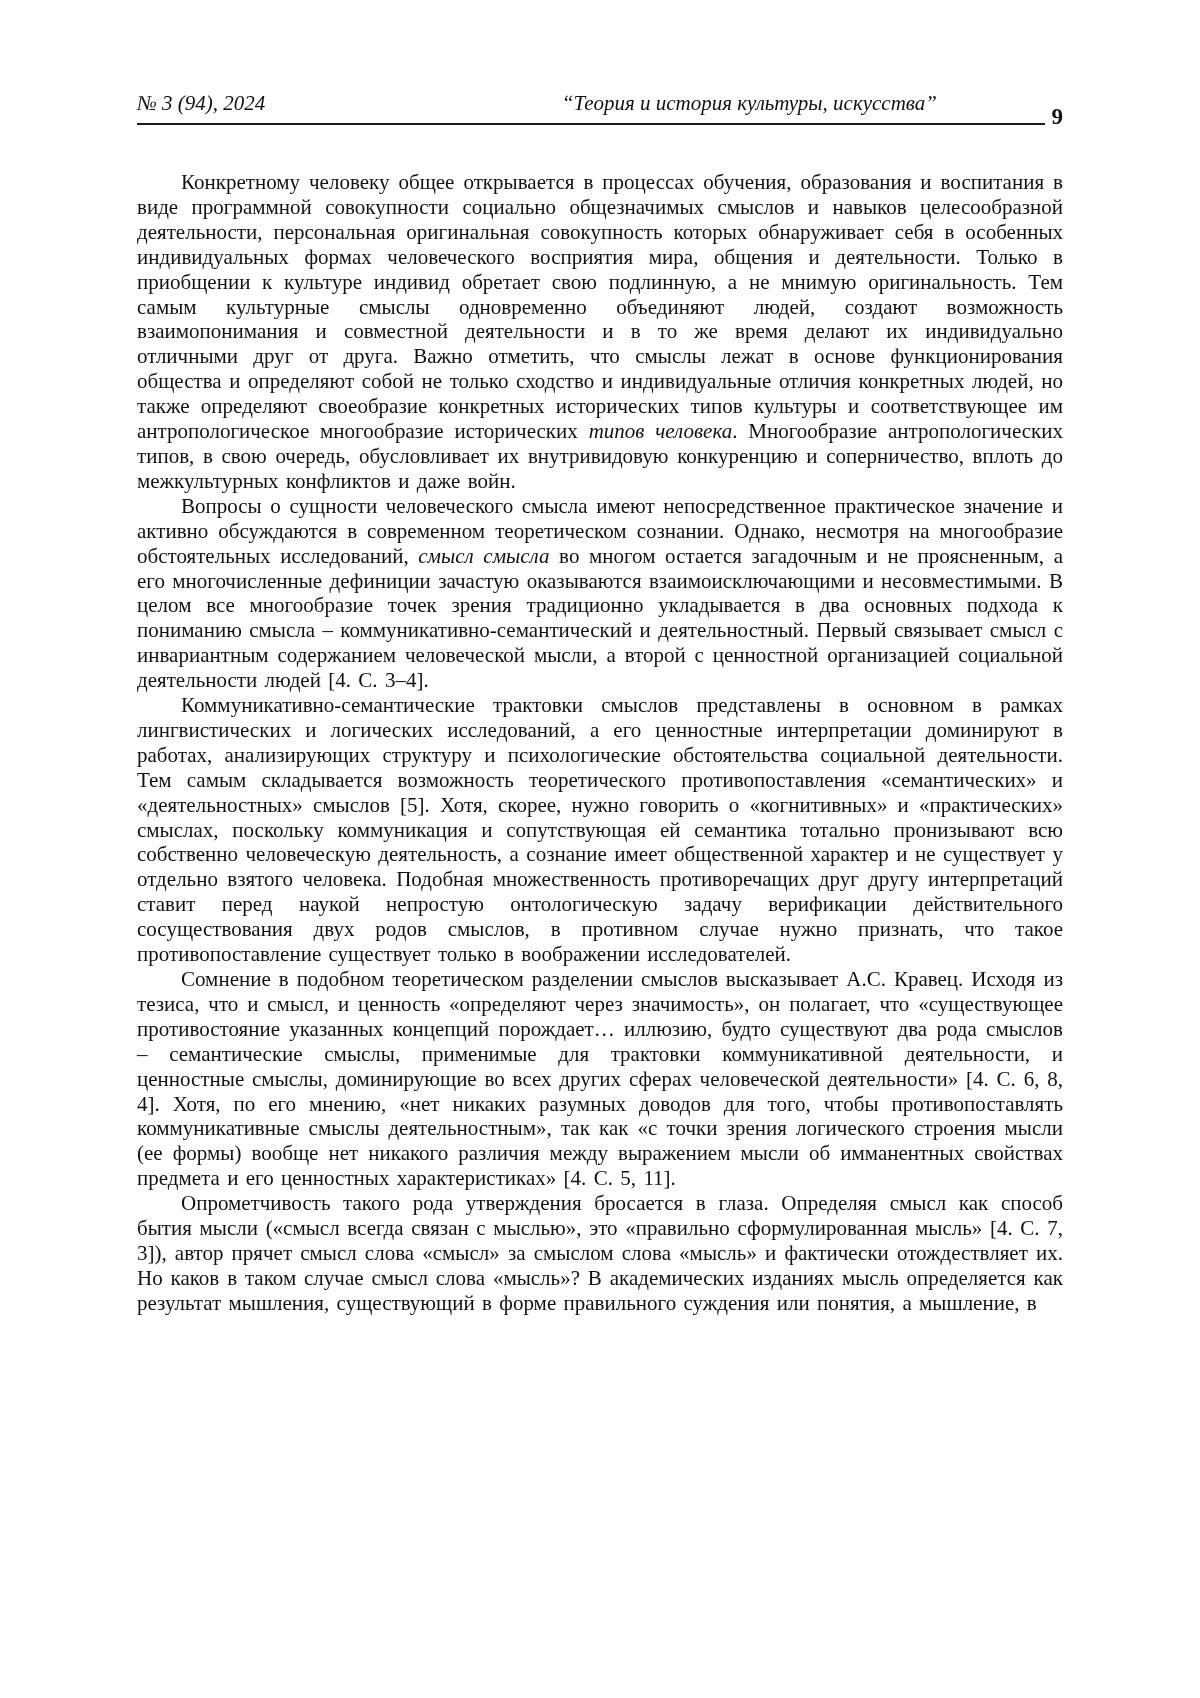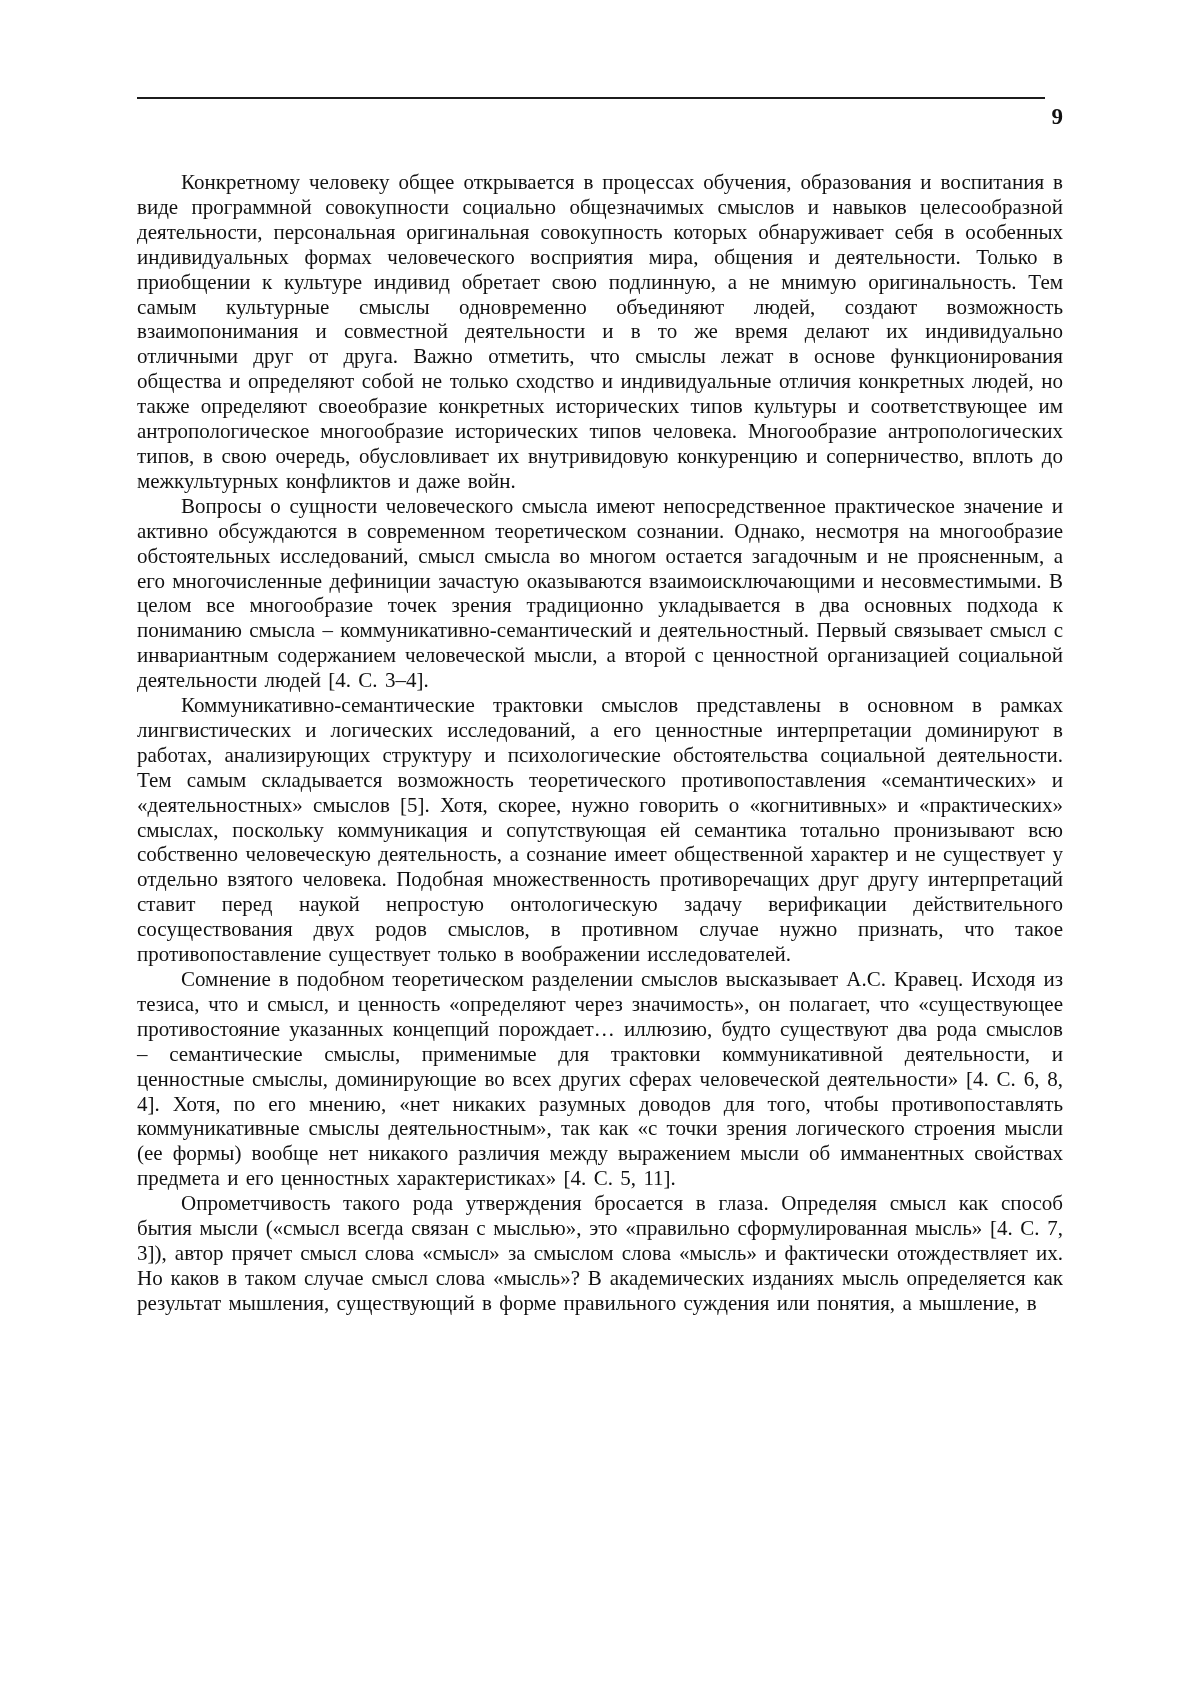"№ 3 (94), 2024" div.header-row { html: none -> <div> <span>№ 3 (94), 2024</span> <span>“Теория и история культуры, искусства”</span> </div> }
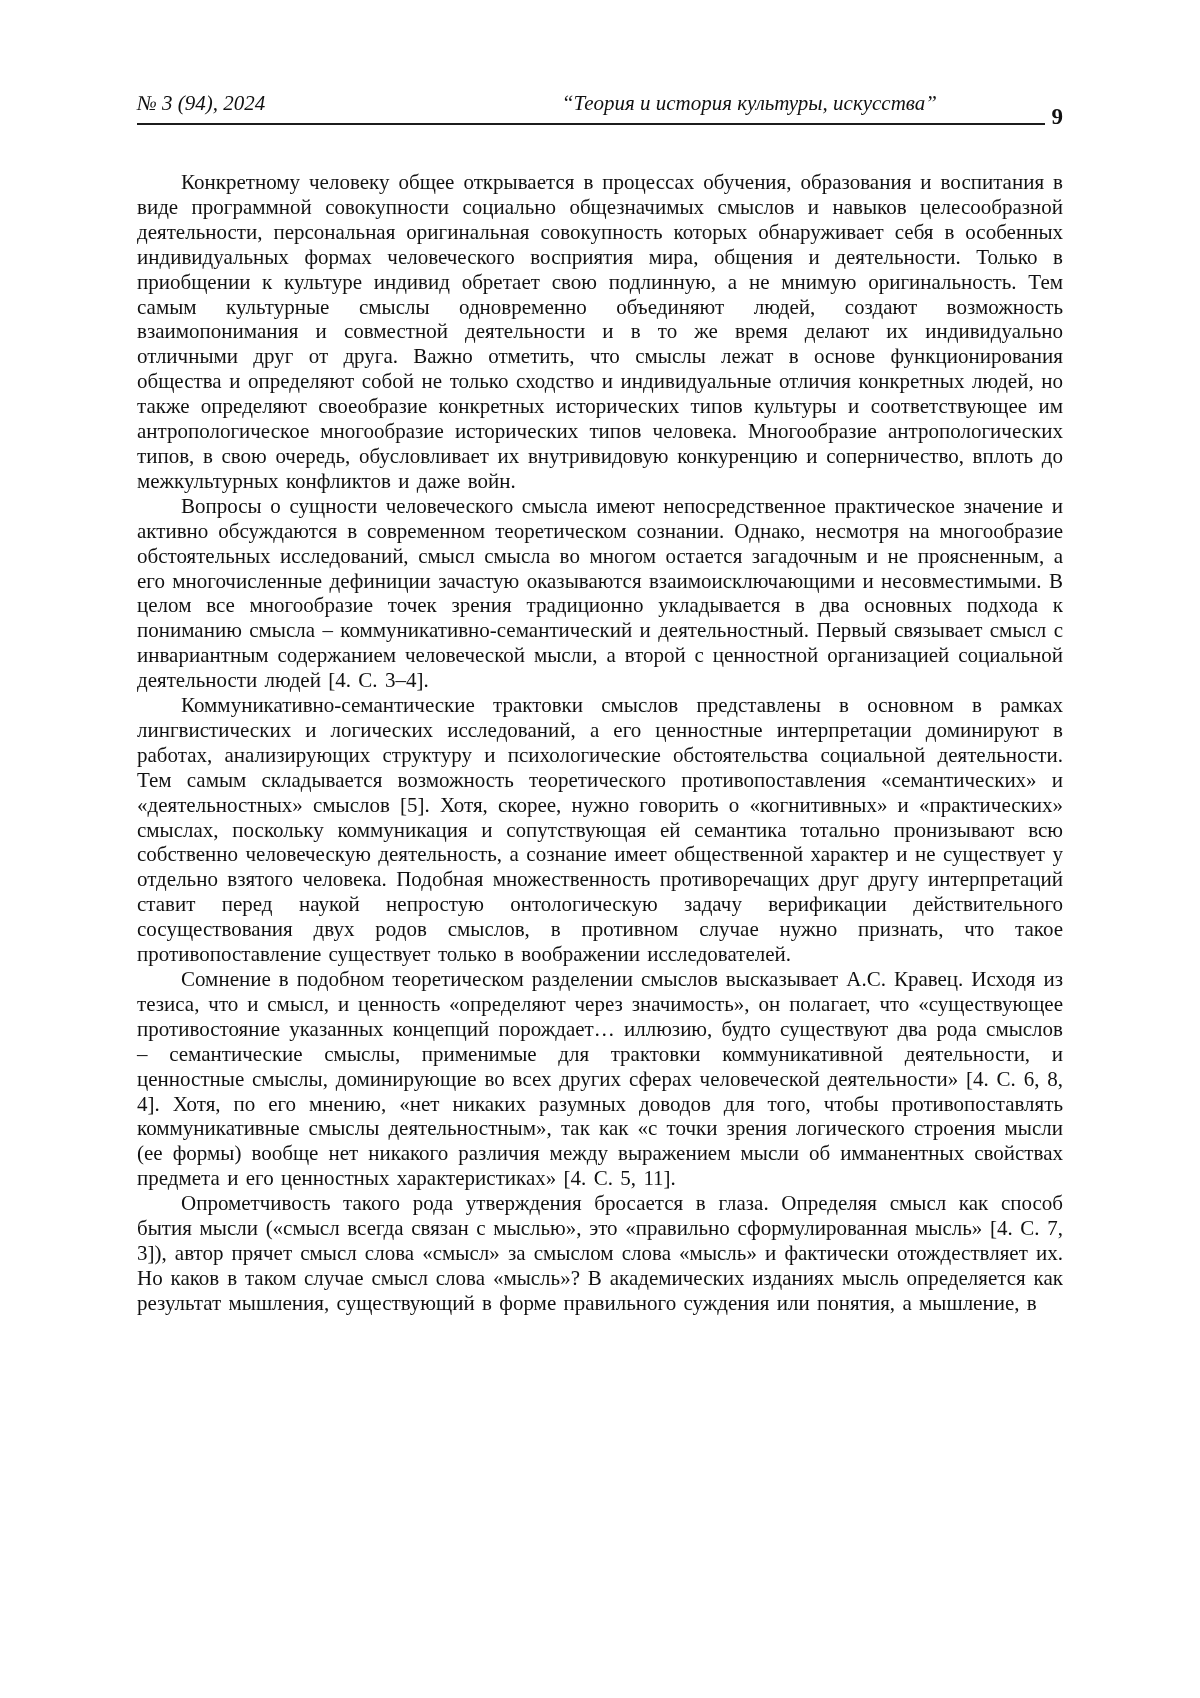"типов человека" .it { font-style: none -> italic }
